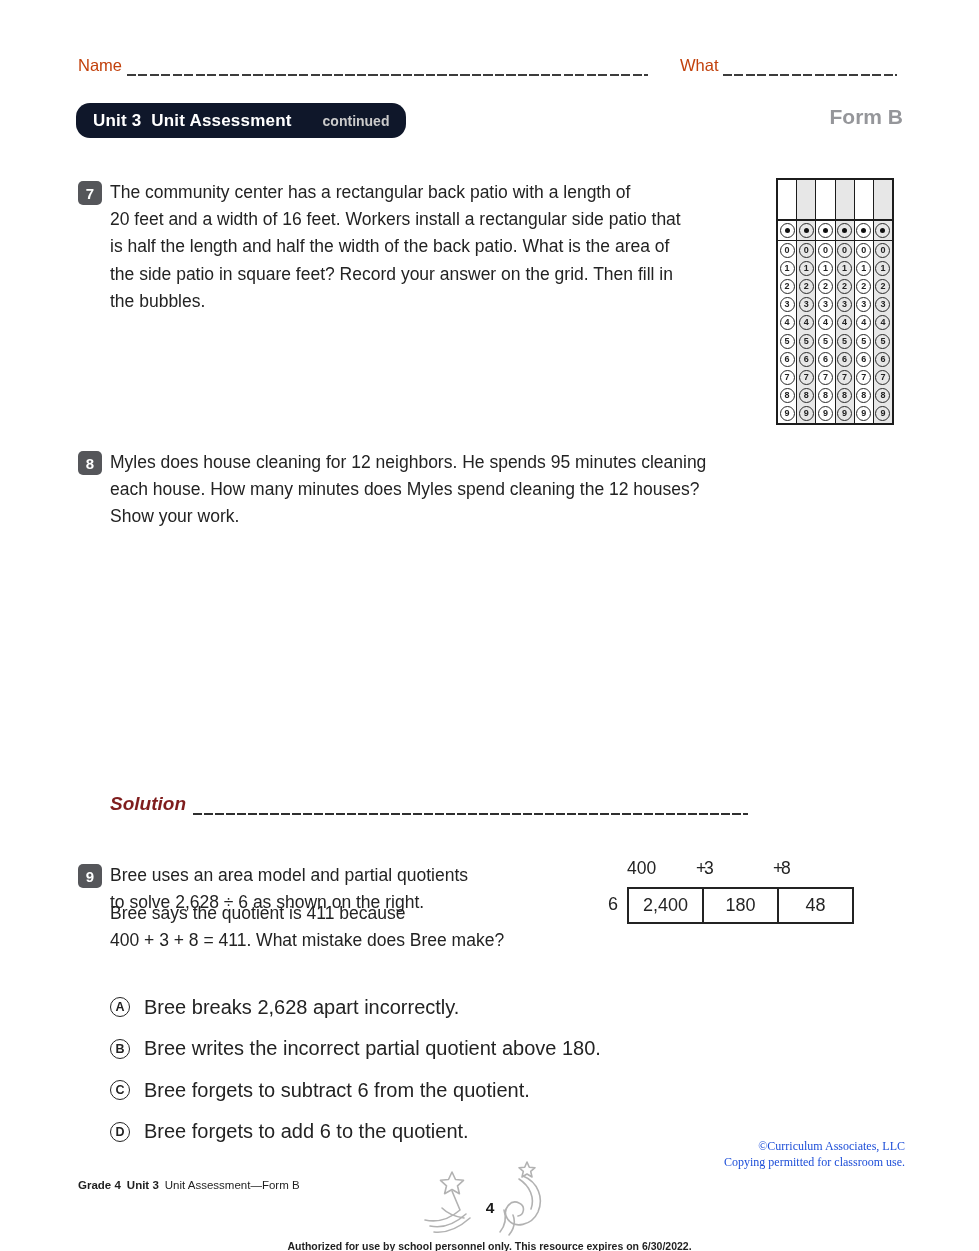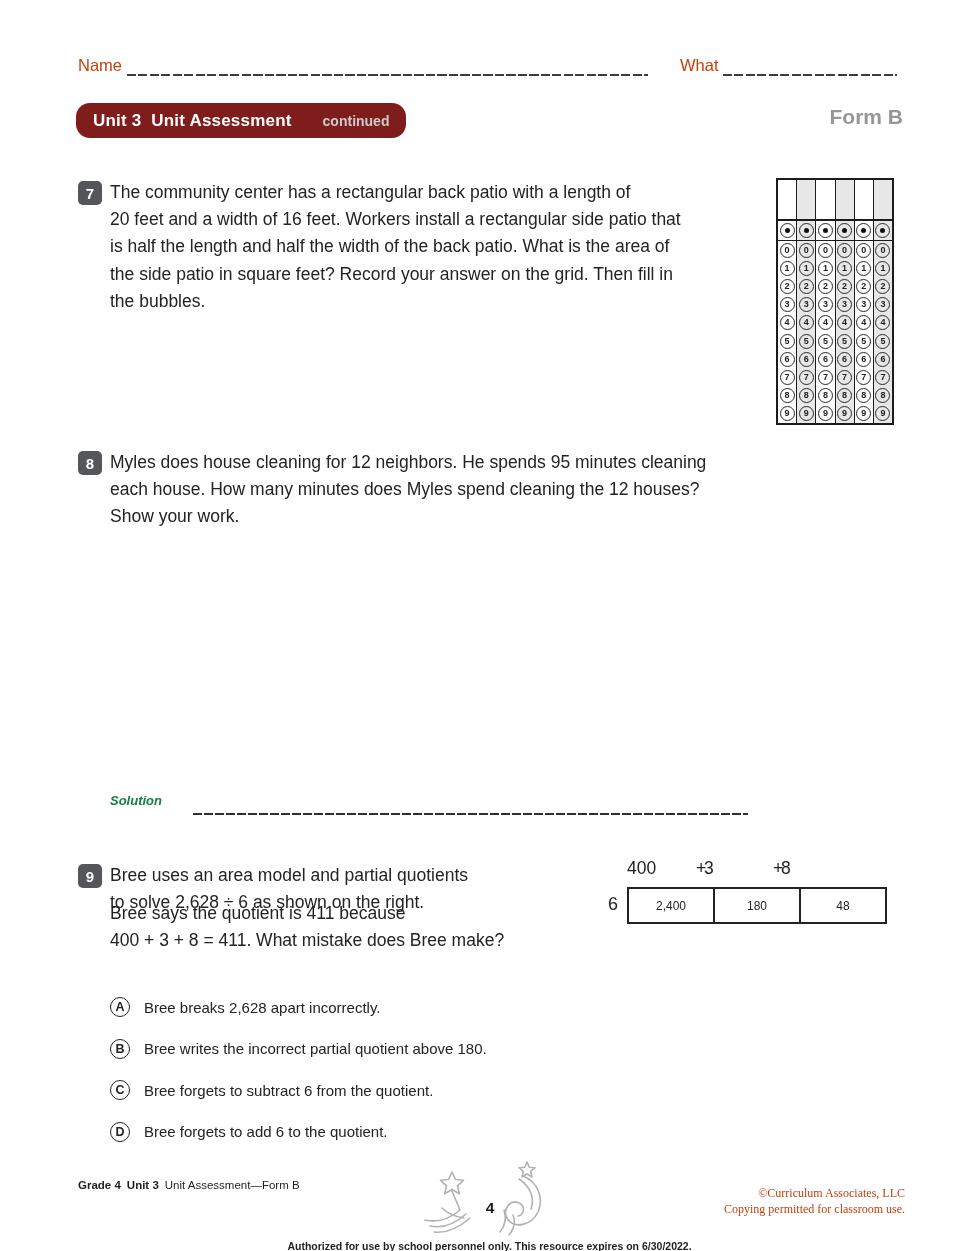"Unit 3 Unit Assessment" .header-badge { background: #7f1d1d -> #0f172a }
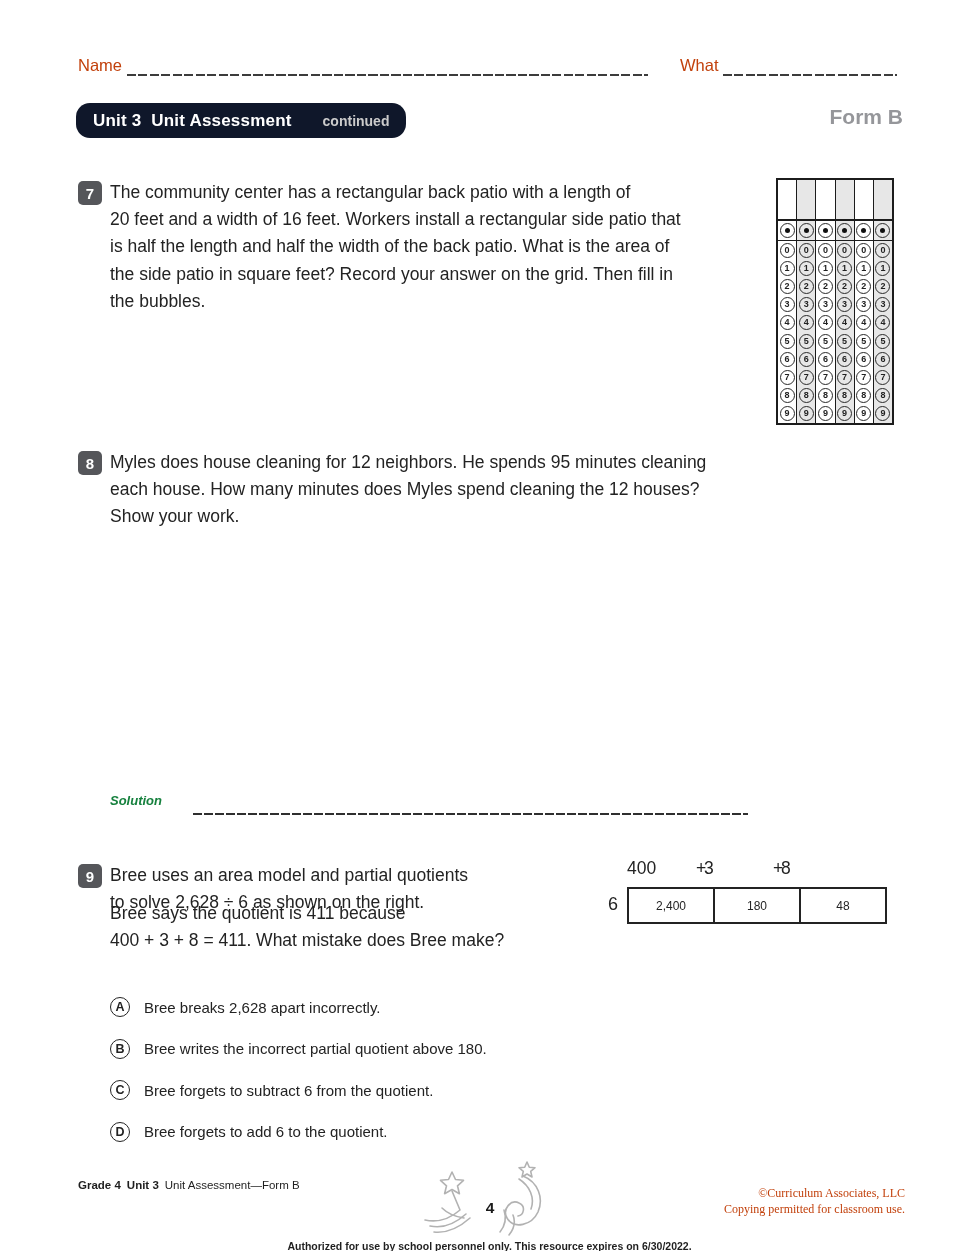"Solution" .solution-label { color: #15803d -> #7f1d1d; font-size: 13px -> 19px }
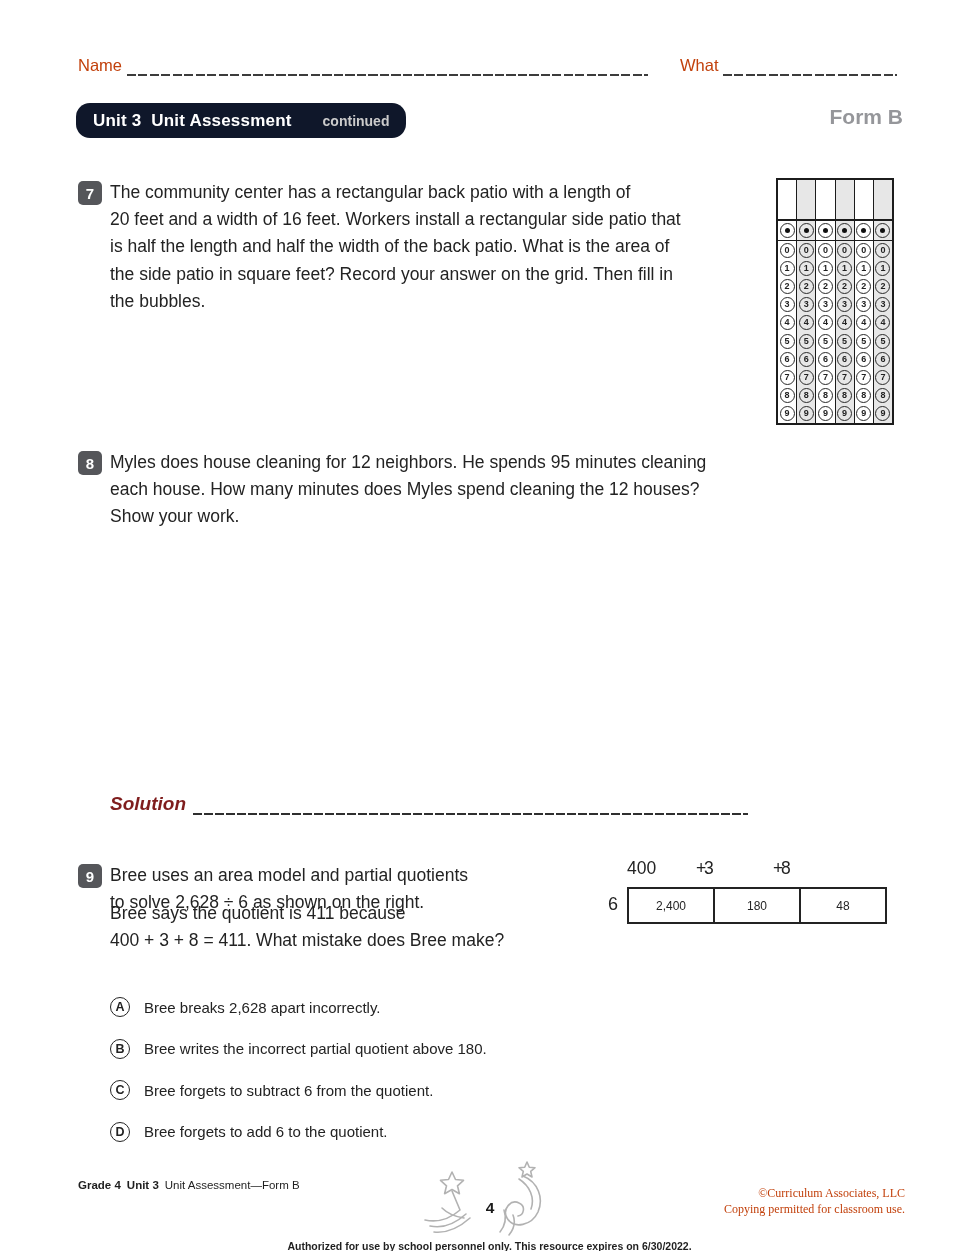"2,400" .am-cell { font-size: 12px -> 18px; width: 88px -> 77px }
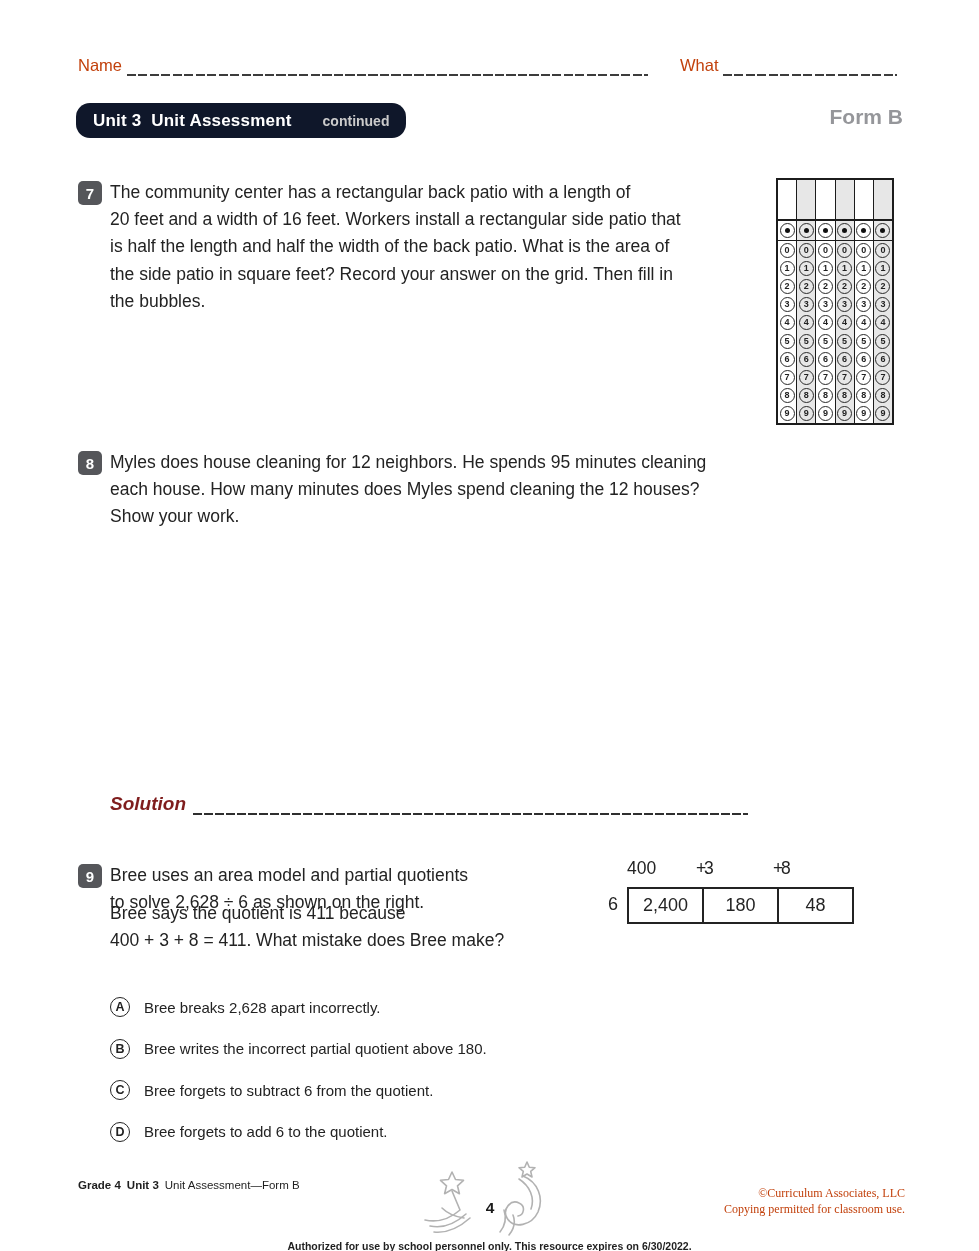"Bree breaks 2,628 apart incorrectly." .choice-text { font-size: 15px -> 20px }
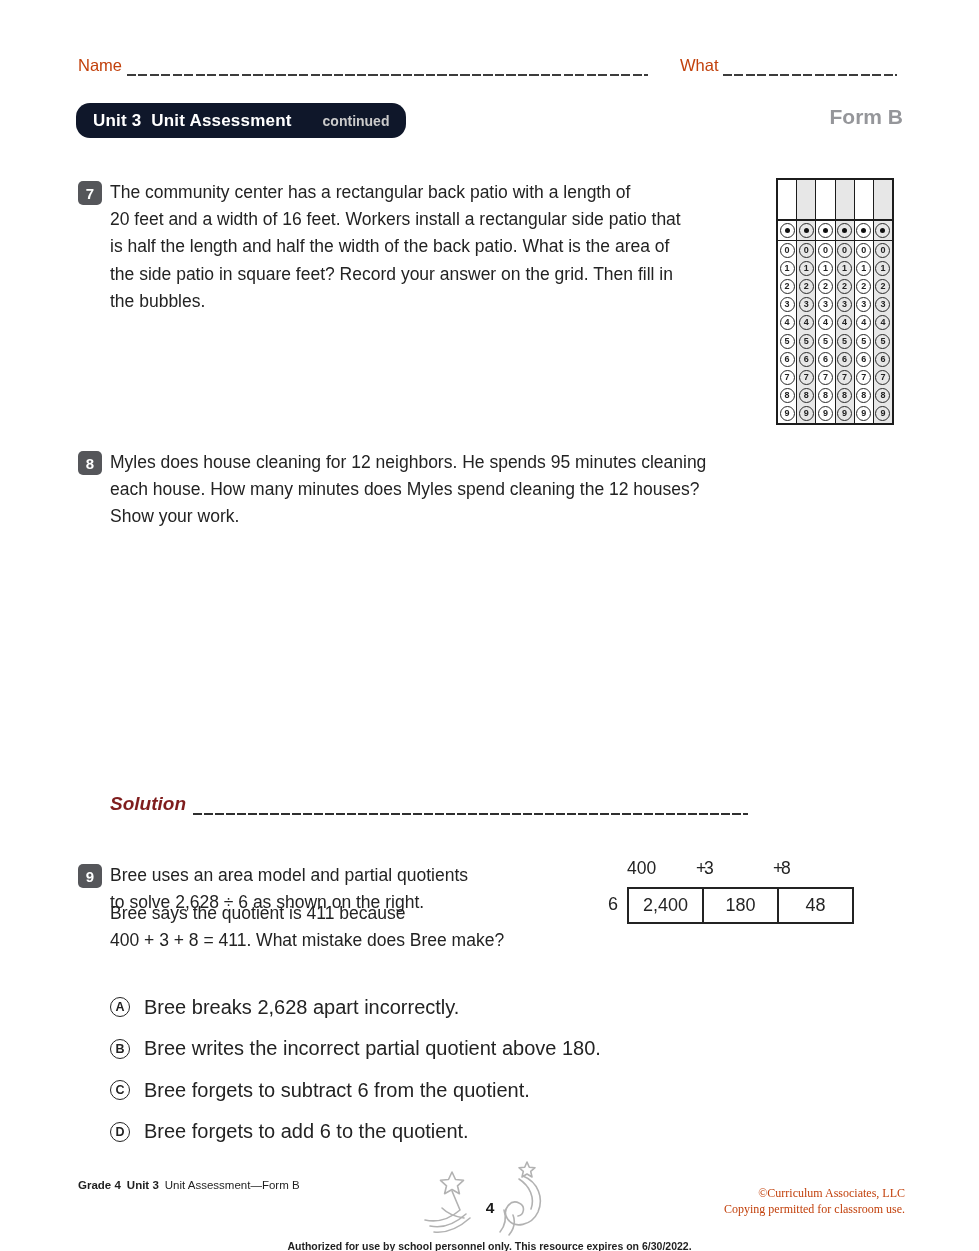"©Curriculum Associates, LLC" .footer-right { color: #c2410c -> #1d4ed8; top: 1186px -> 1139px }
